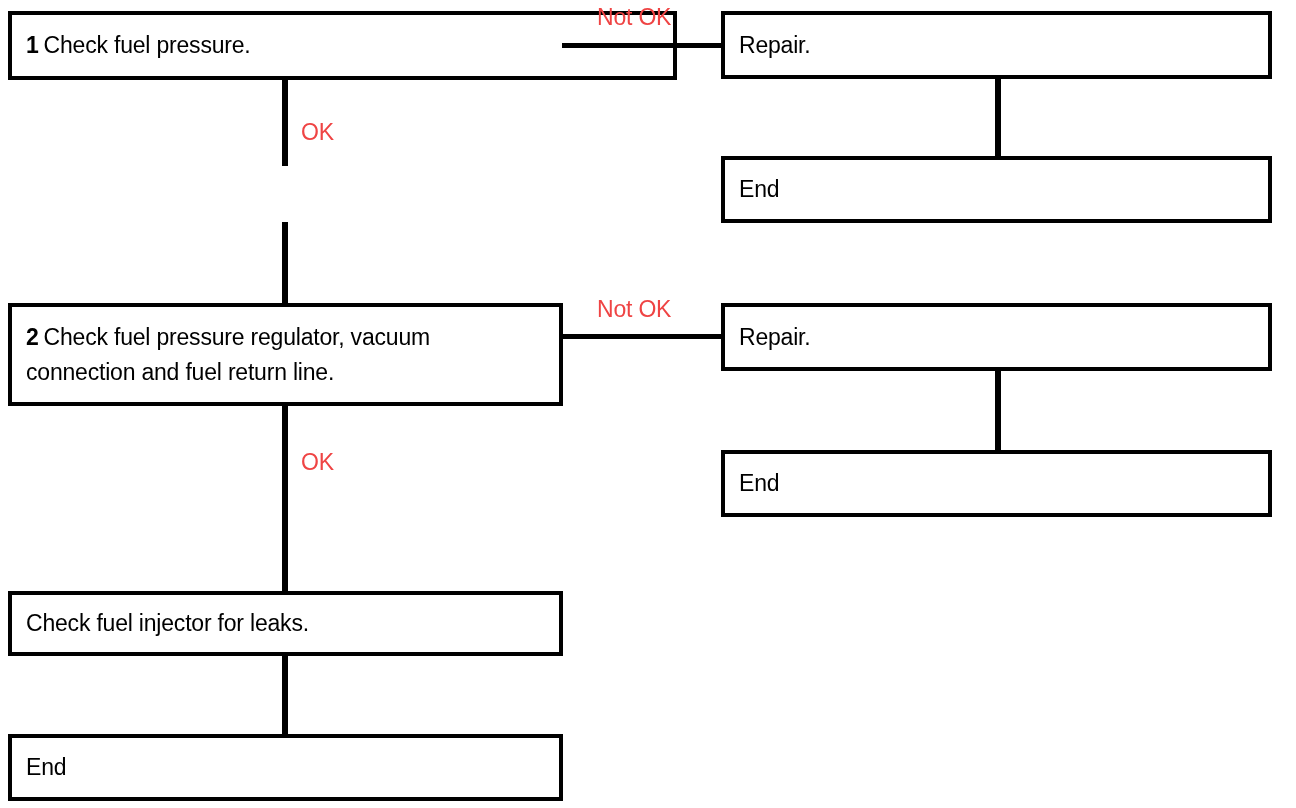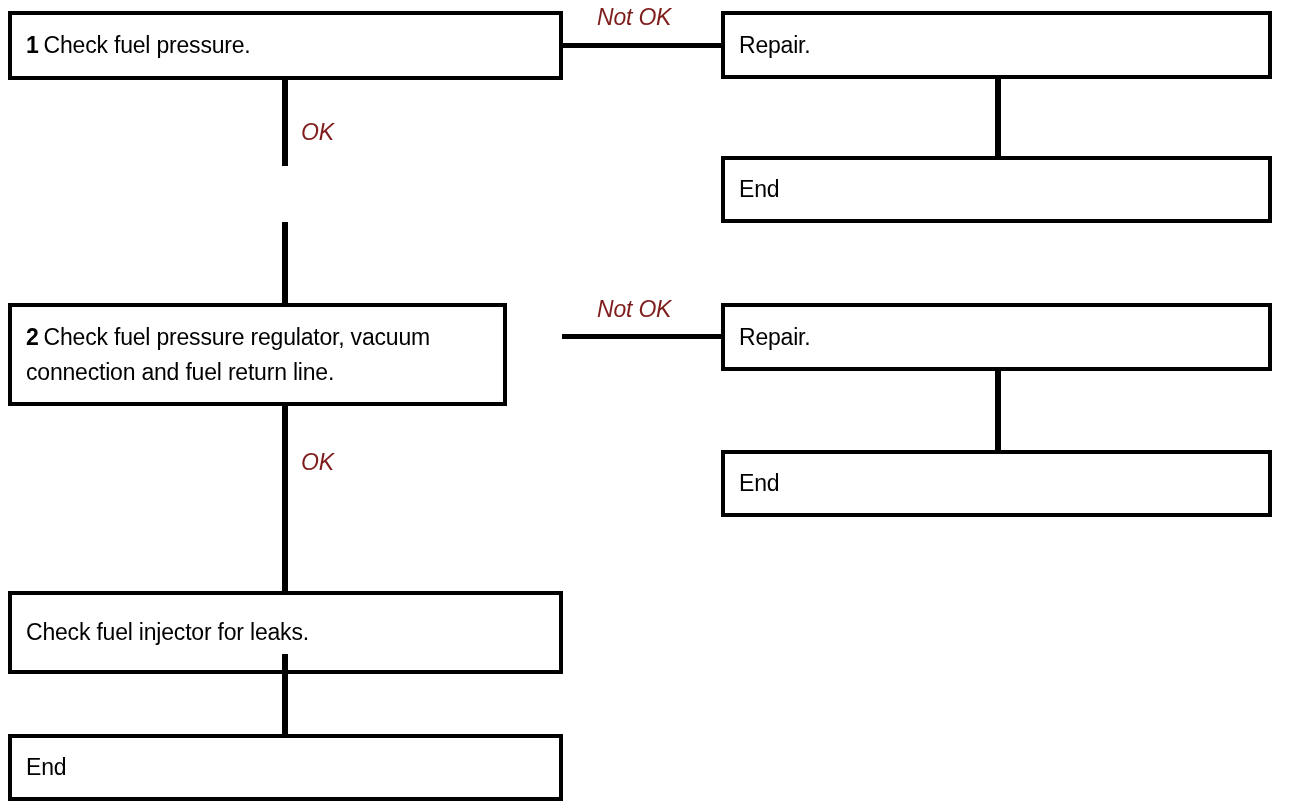"Not OK" .edge-label { color: #7f1d1d -> #ef4444; font-style: italic -> none }
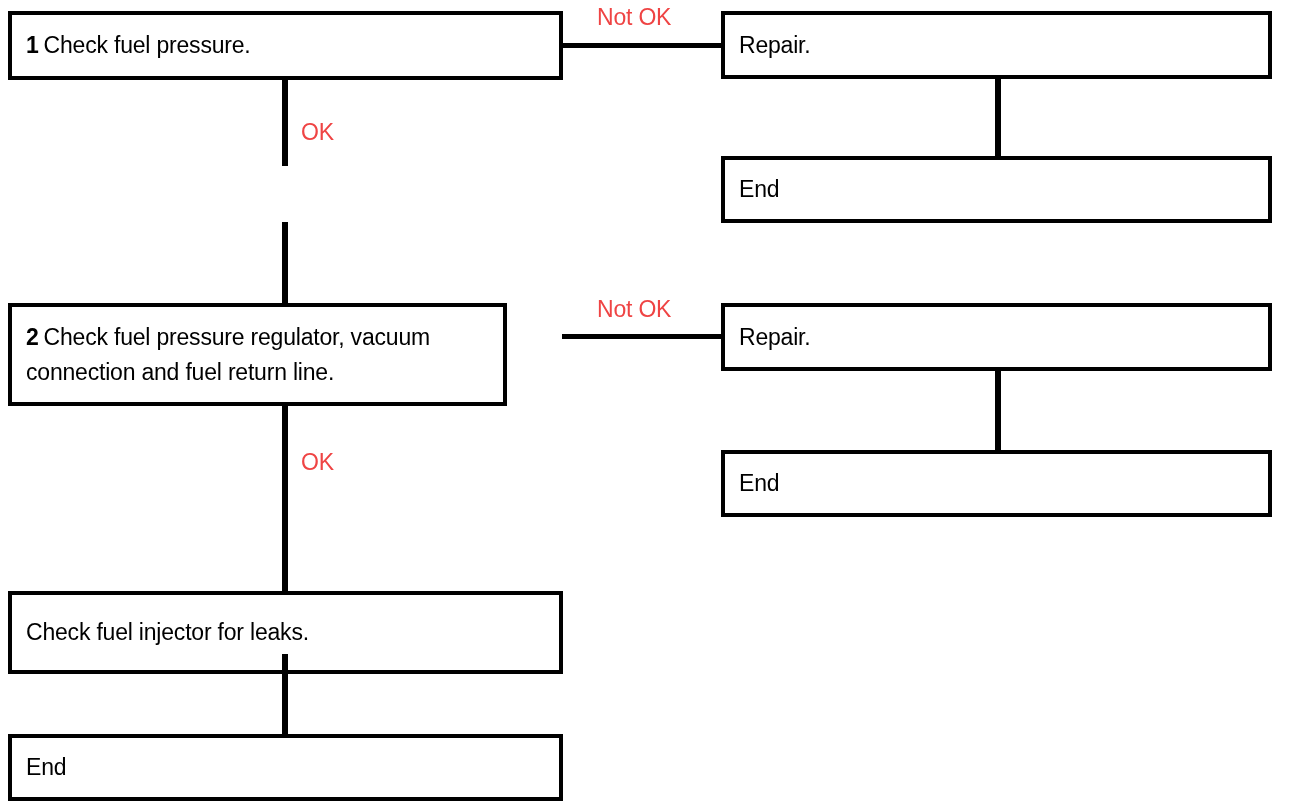"1 Check fuel pressure." div.node { width: 555px -> 669px }
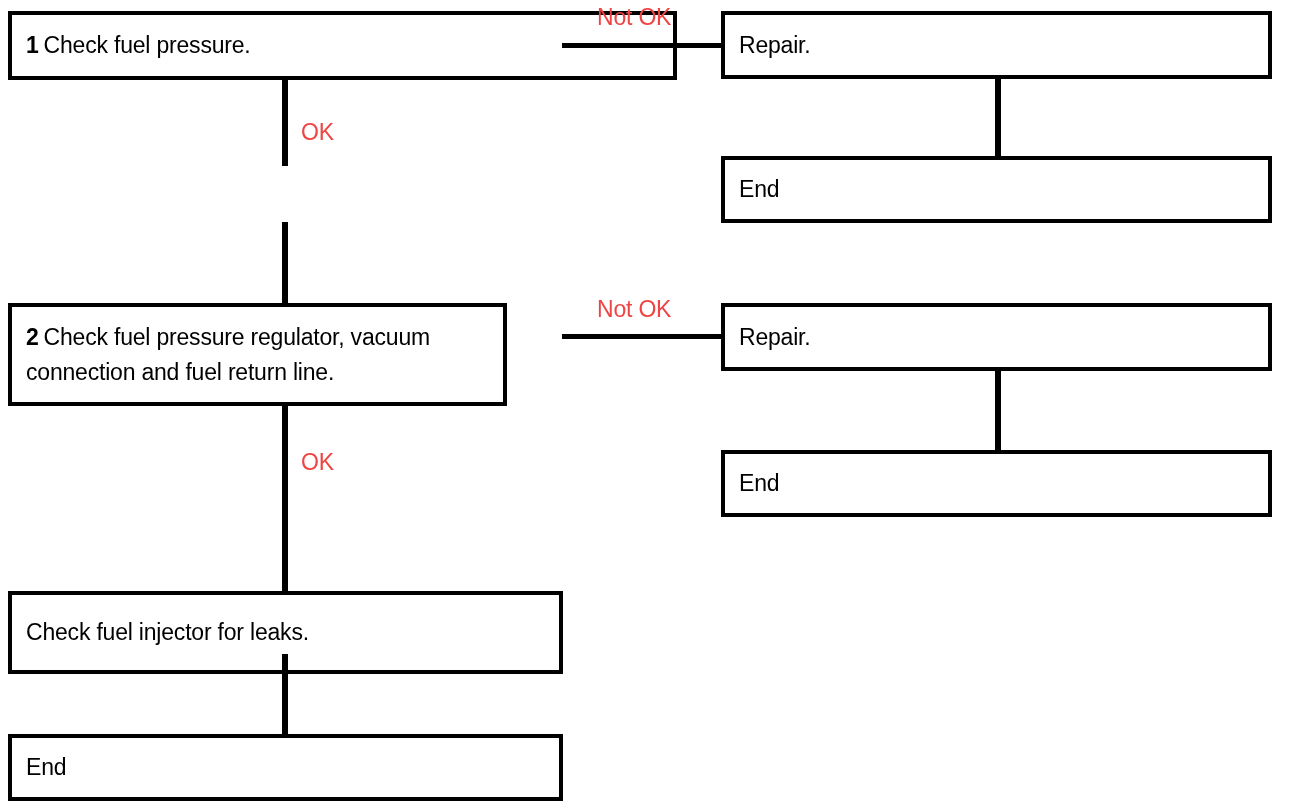"2 Check fuel pressure regulator," div.node { width: 499px -> 555px }
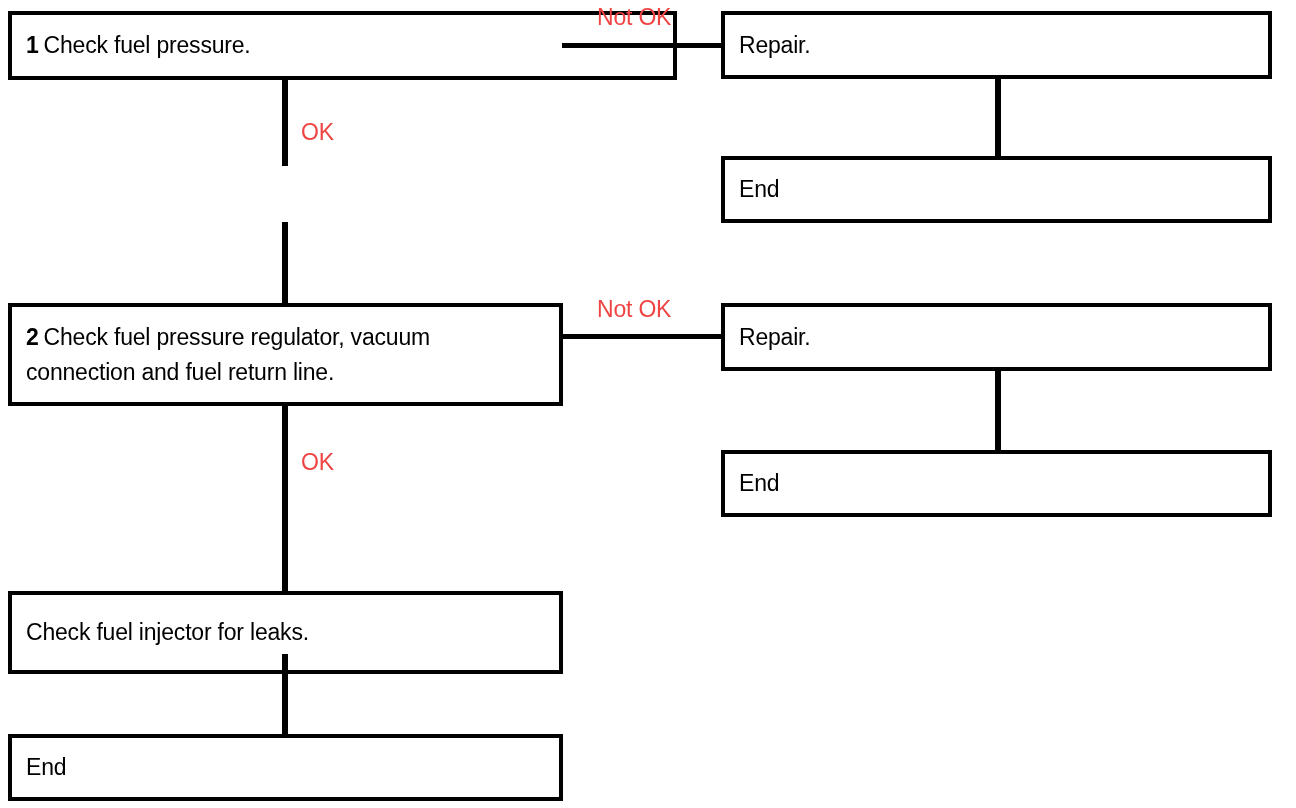"Check fuel injector for leaks." div.node { height: 83px -> 65px }
